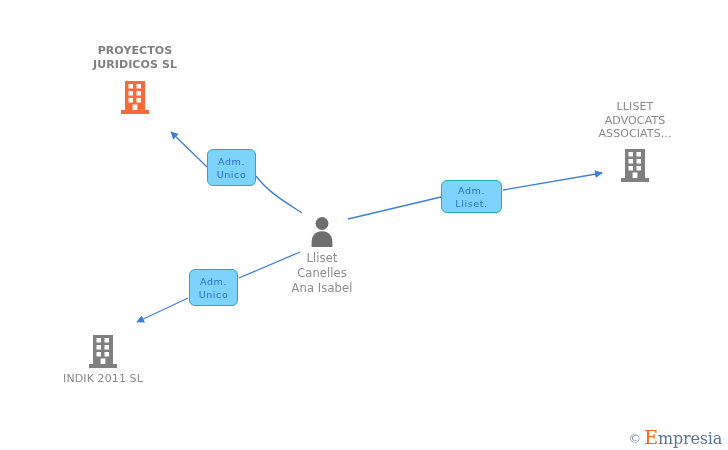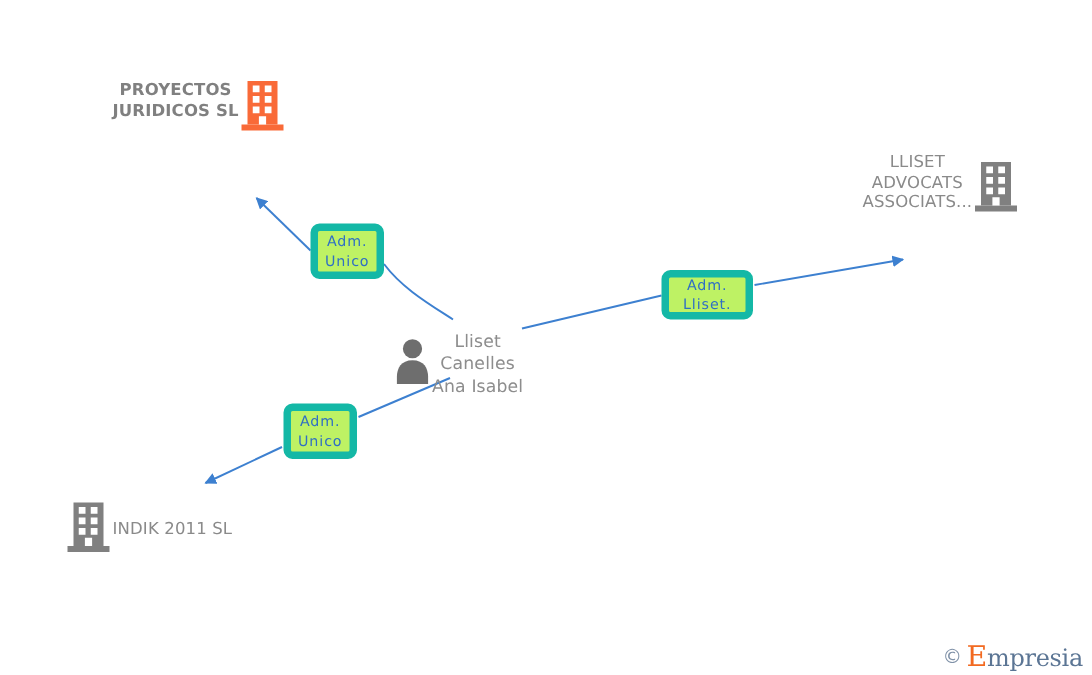"PROYECTOS" .node { flex-direction: none -> column }
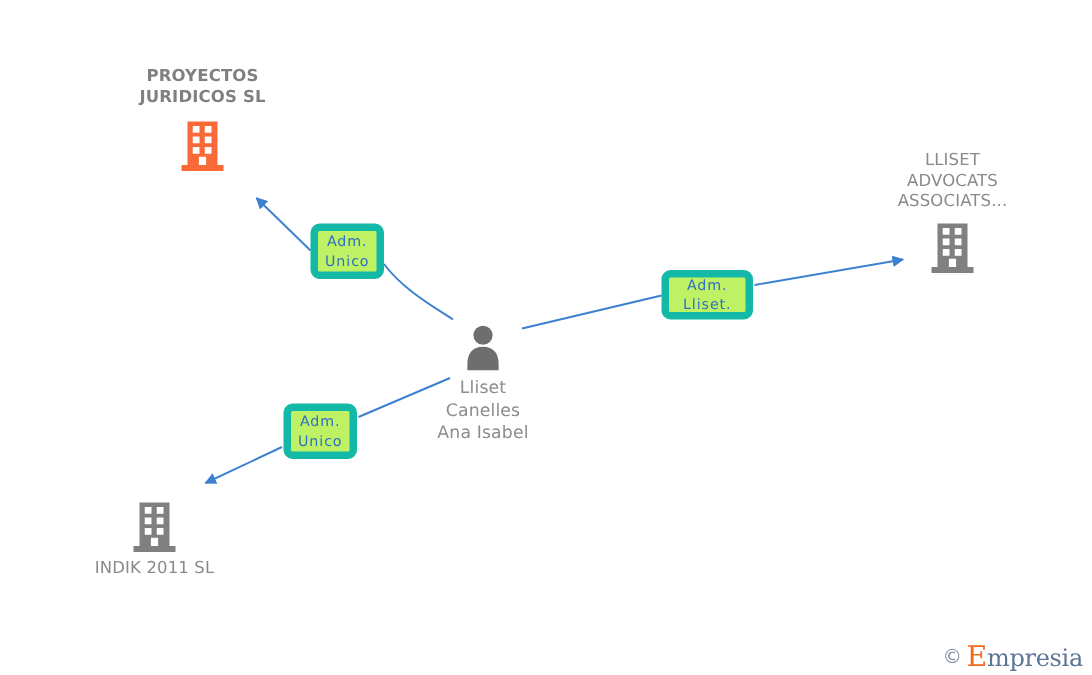"Adm." .chip { background: #bef264 -> #7dd3fc; border: 5px solid #14b8a6 -> 1px solid #14b8a6 }
